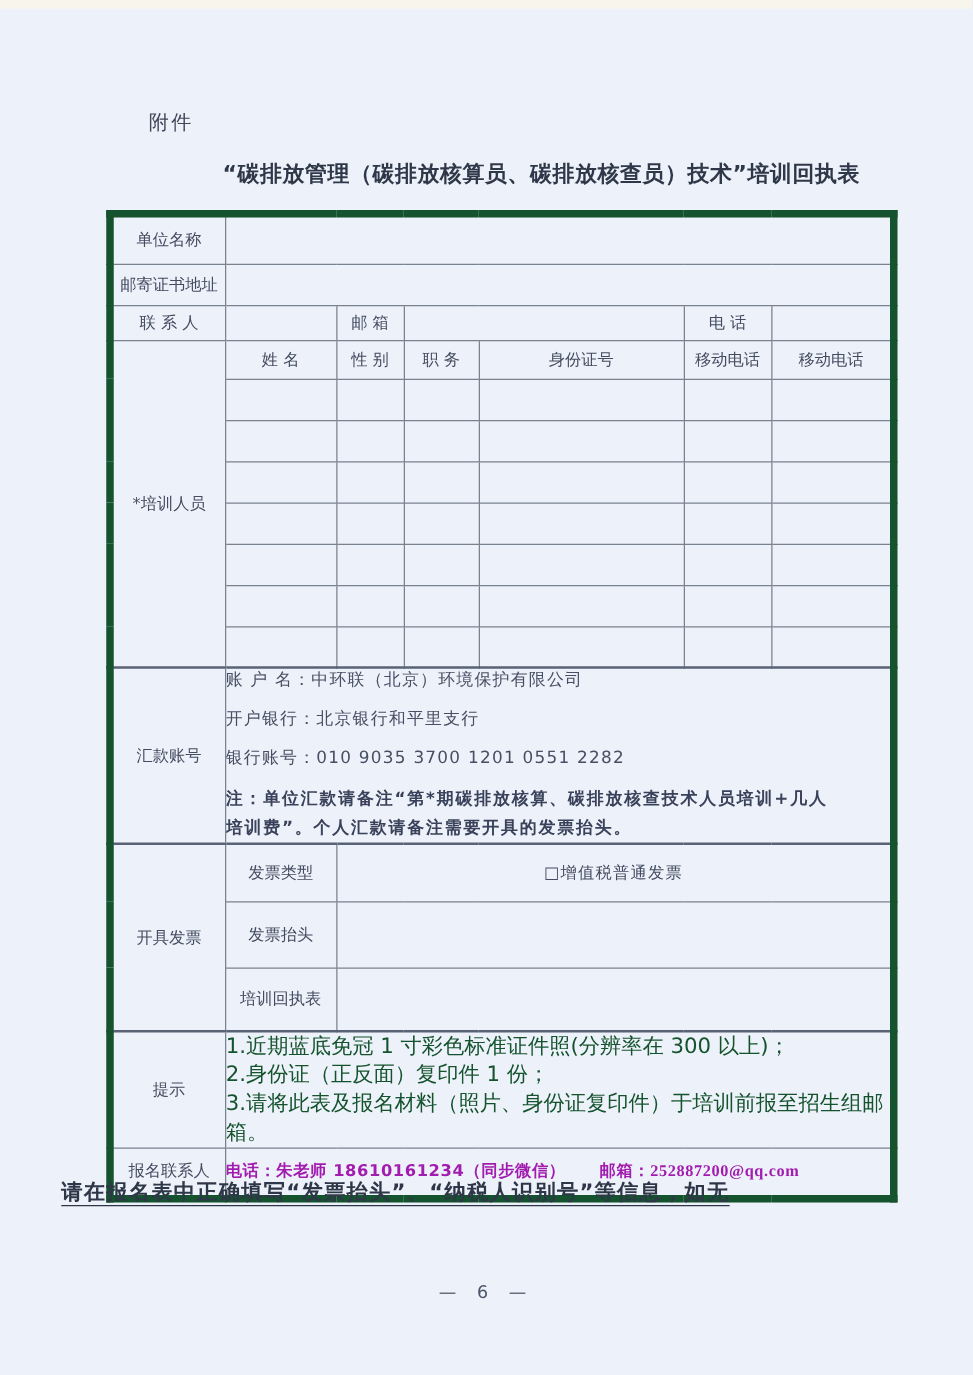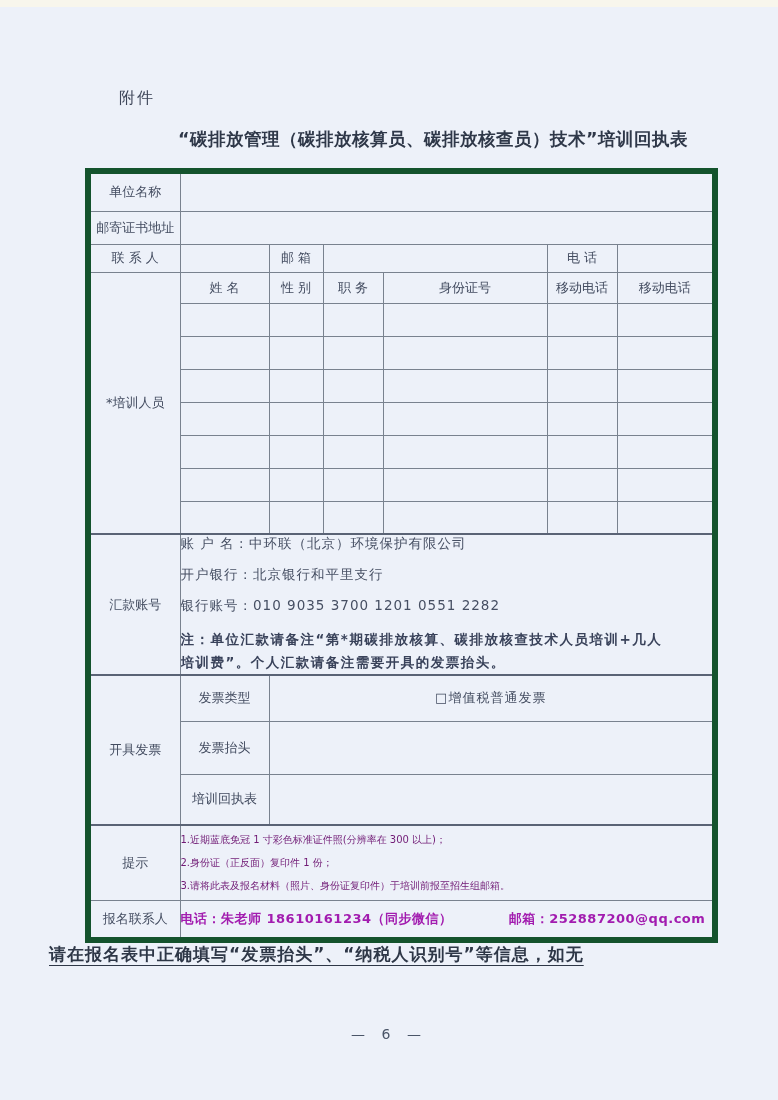"1.近期蓝底免冠 1 寸彩色标准证件照(分辨率在 300 以上)；" .tips .tline { color: #701a75 -> #14532d; font-size: 10px -> 17px }
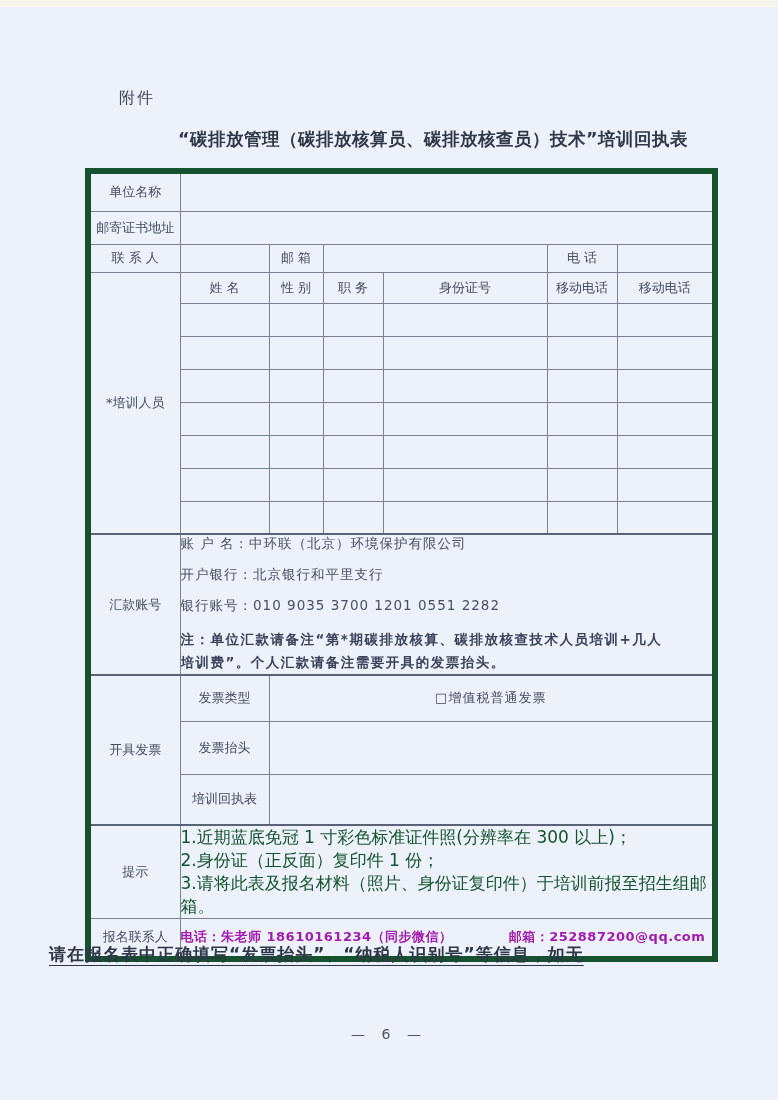"邮箱：252887200@qq.com" .contactline .email { font-family: none -> Liberation Serif, serif; margin-left: 52px -> 23px }
